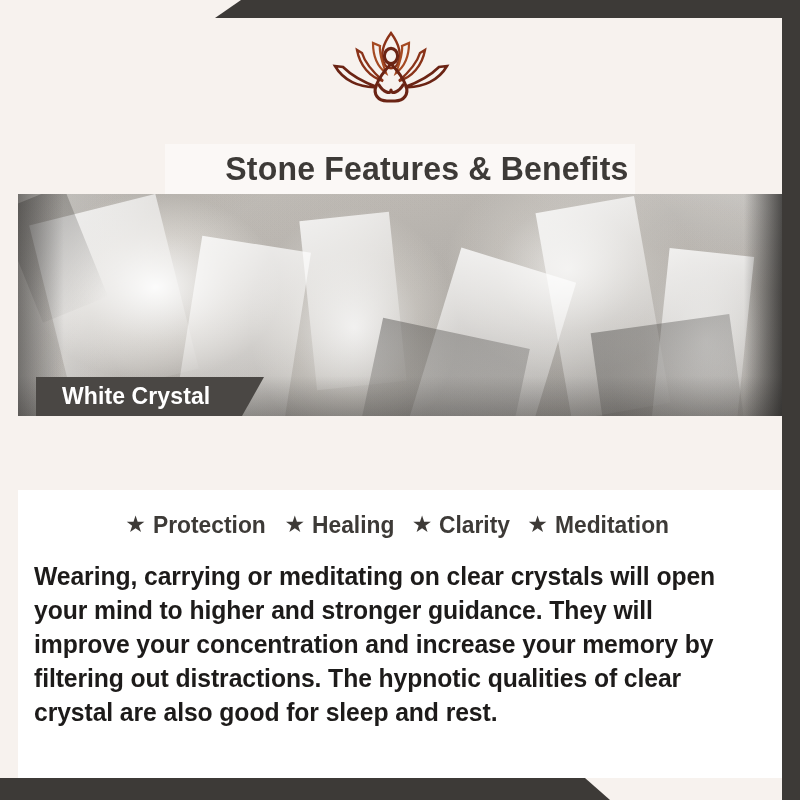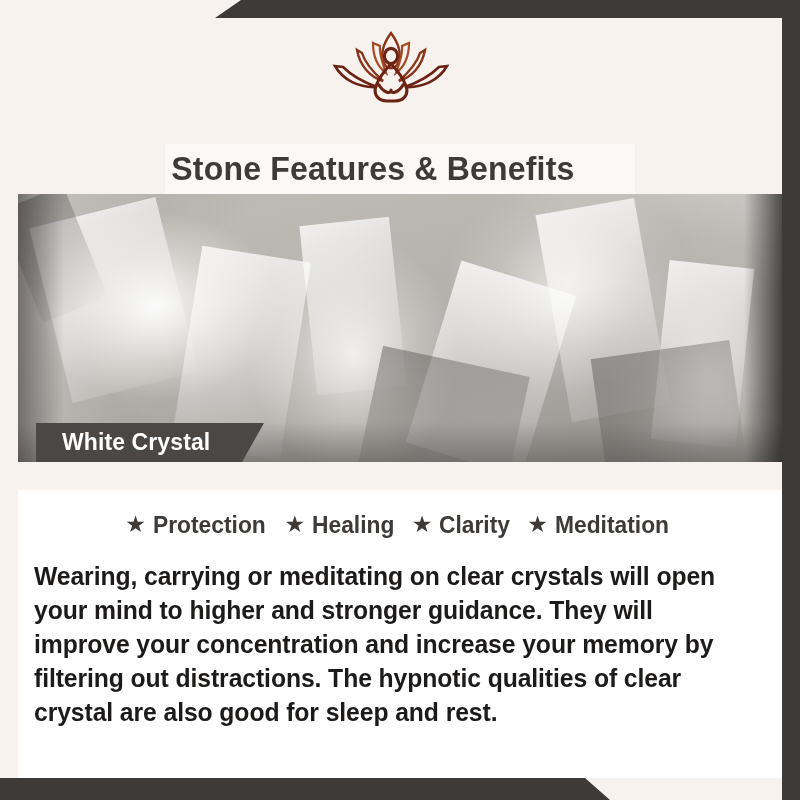"Stone Features & Benefits" .title-bar { justify-content: flex-start -> flex-end }
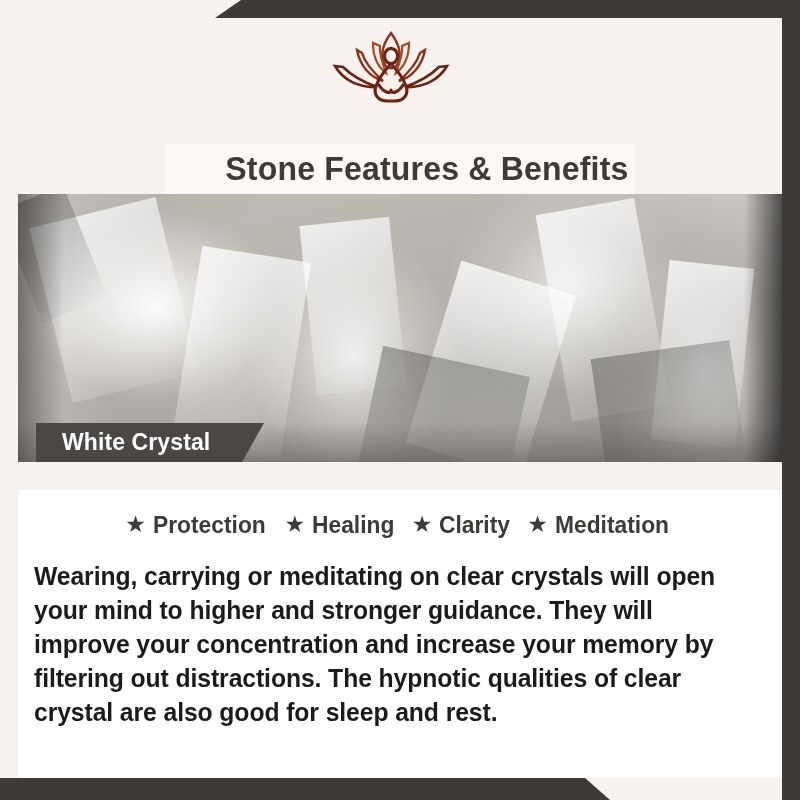"White Crystal" .hero { height: 268px -> 222px }
